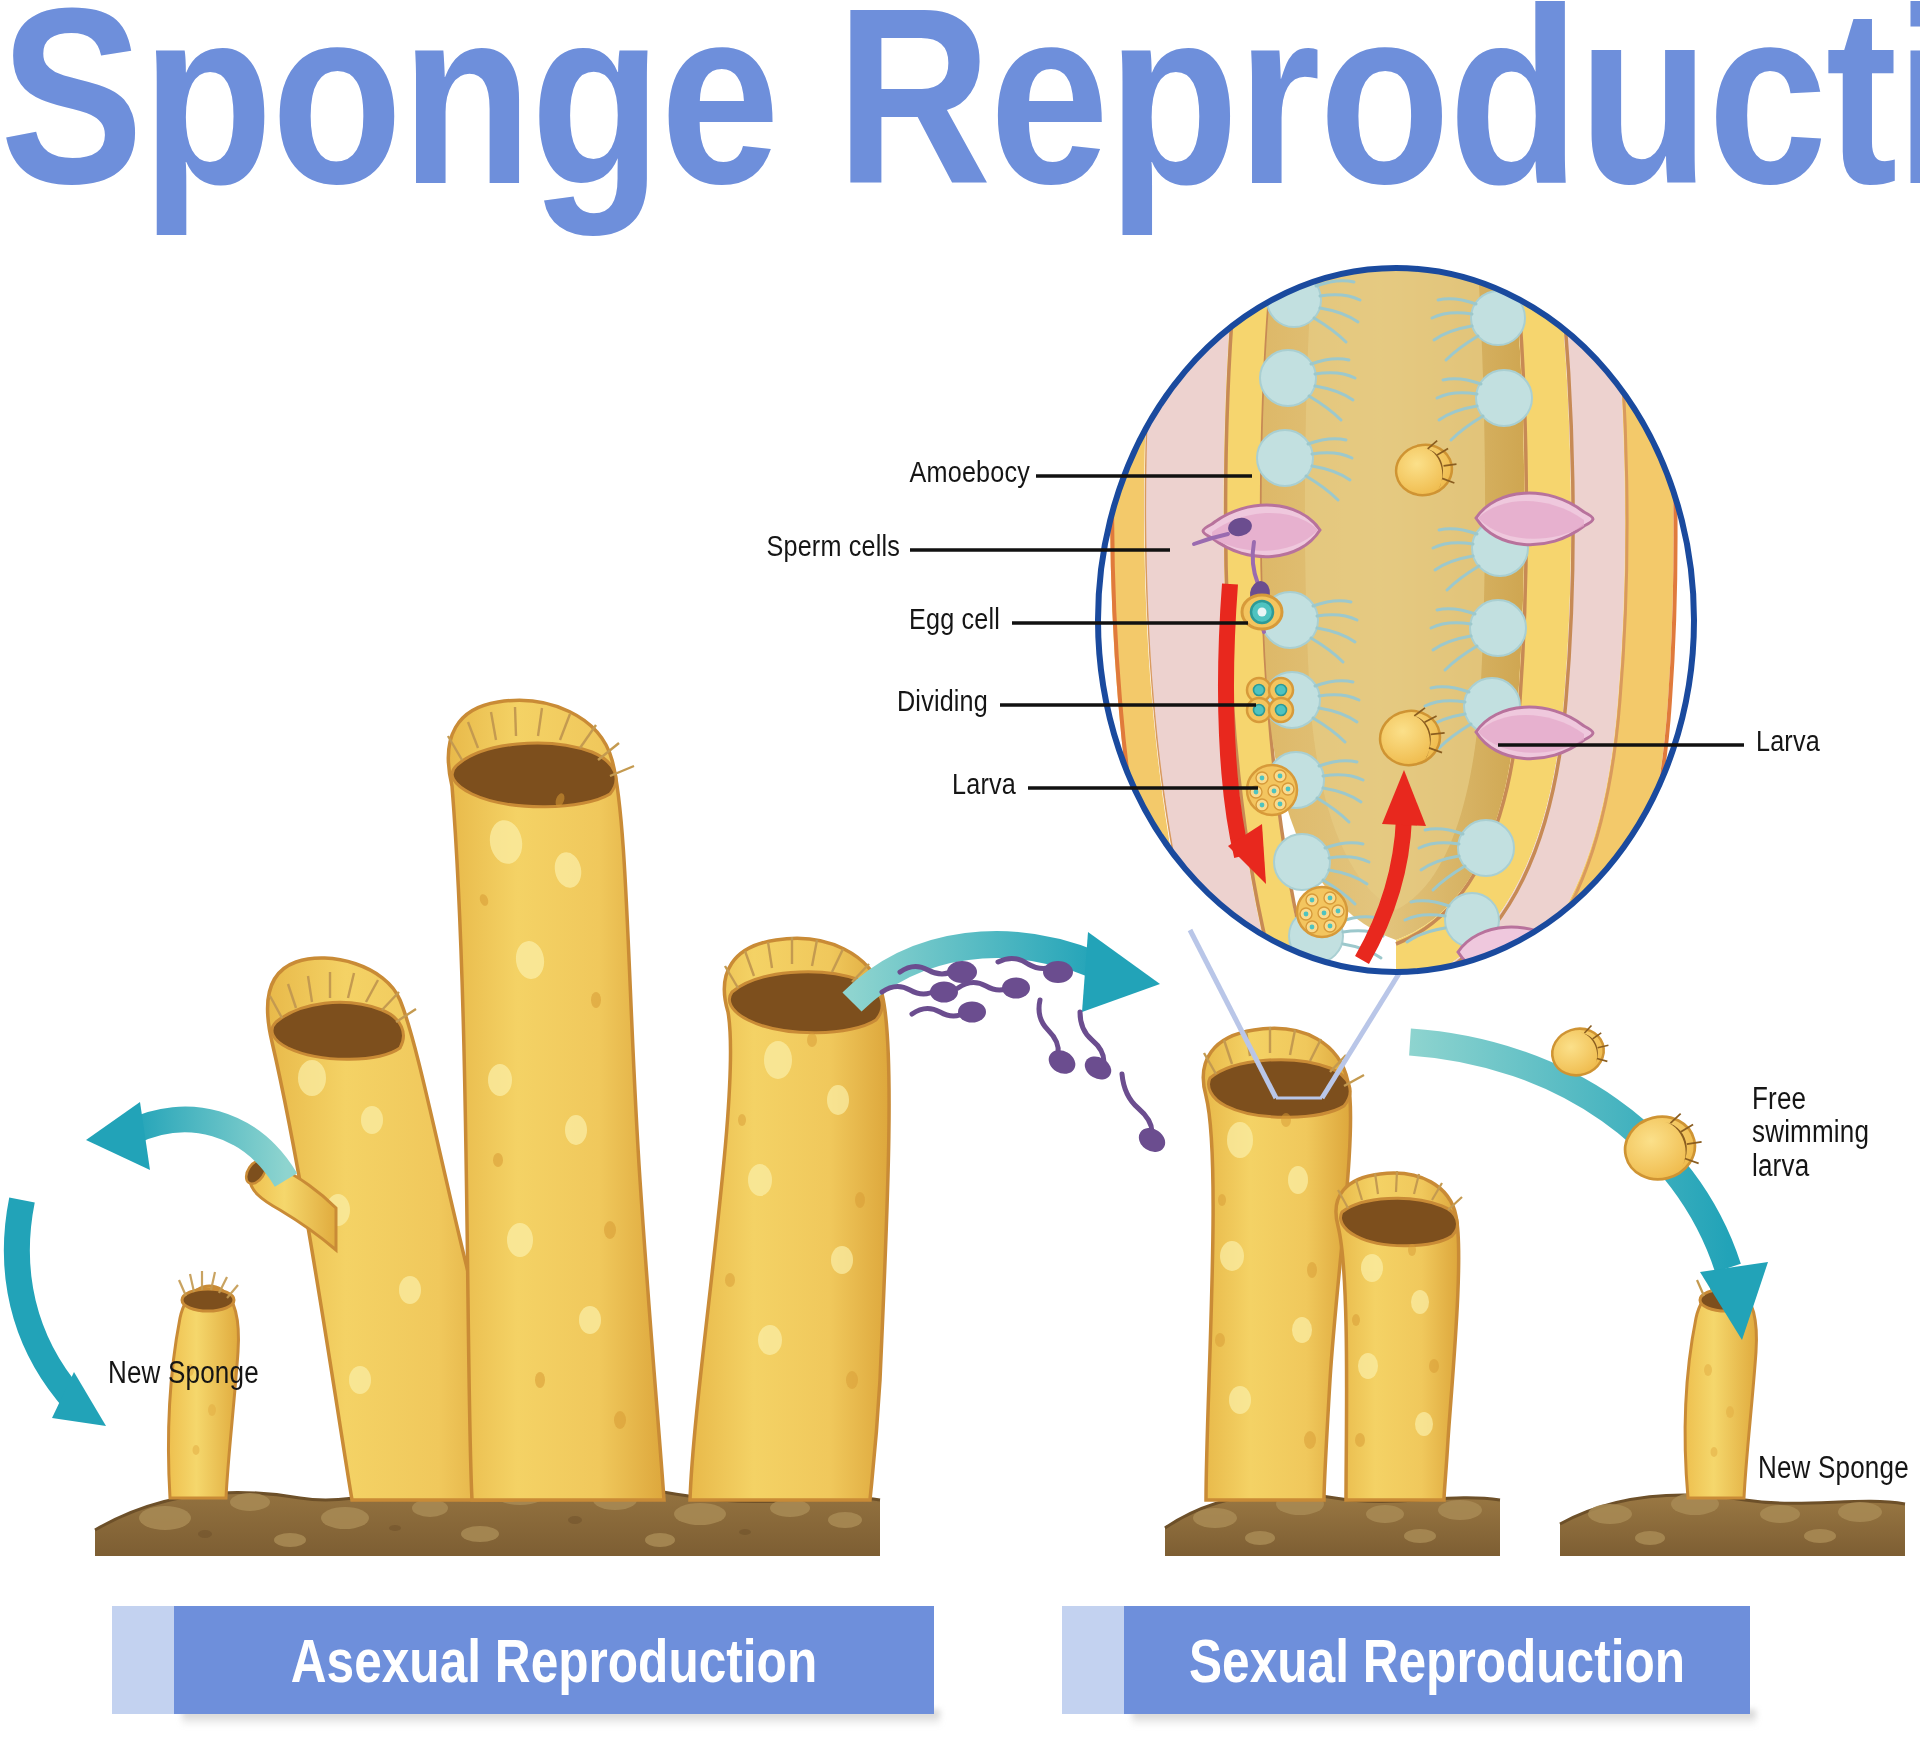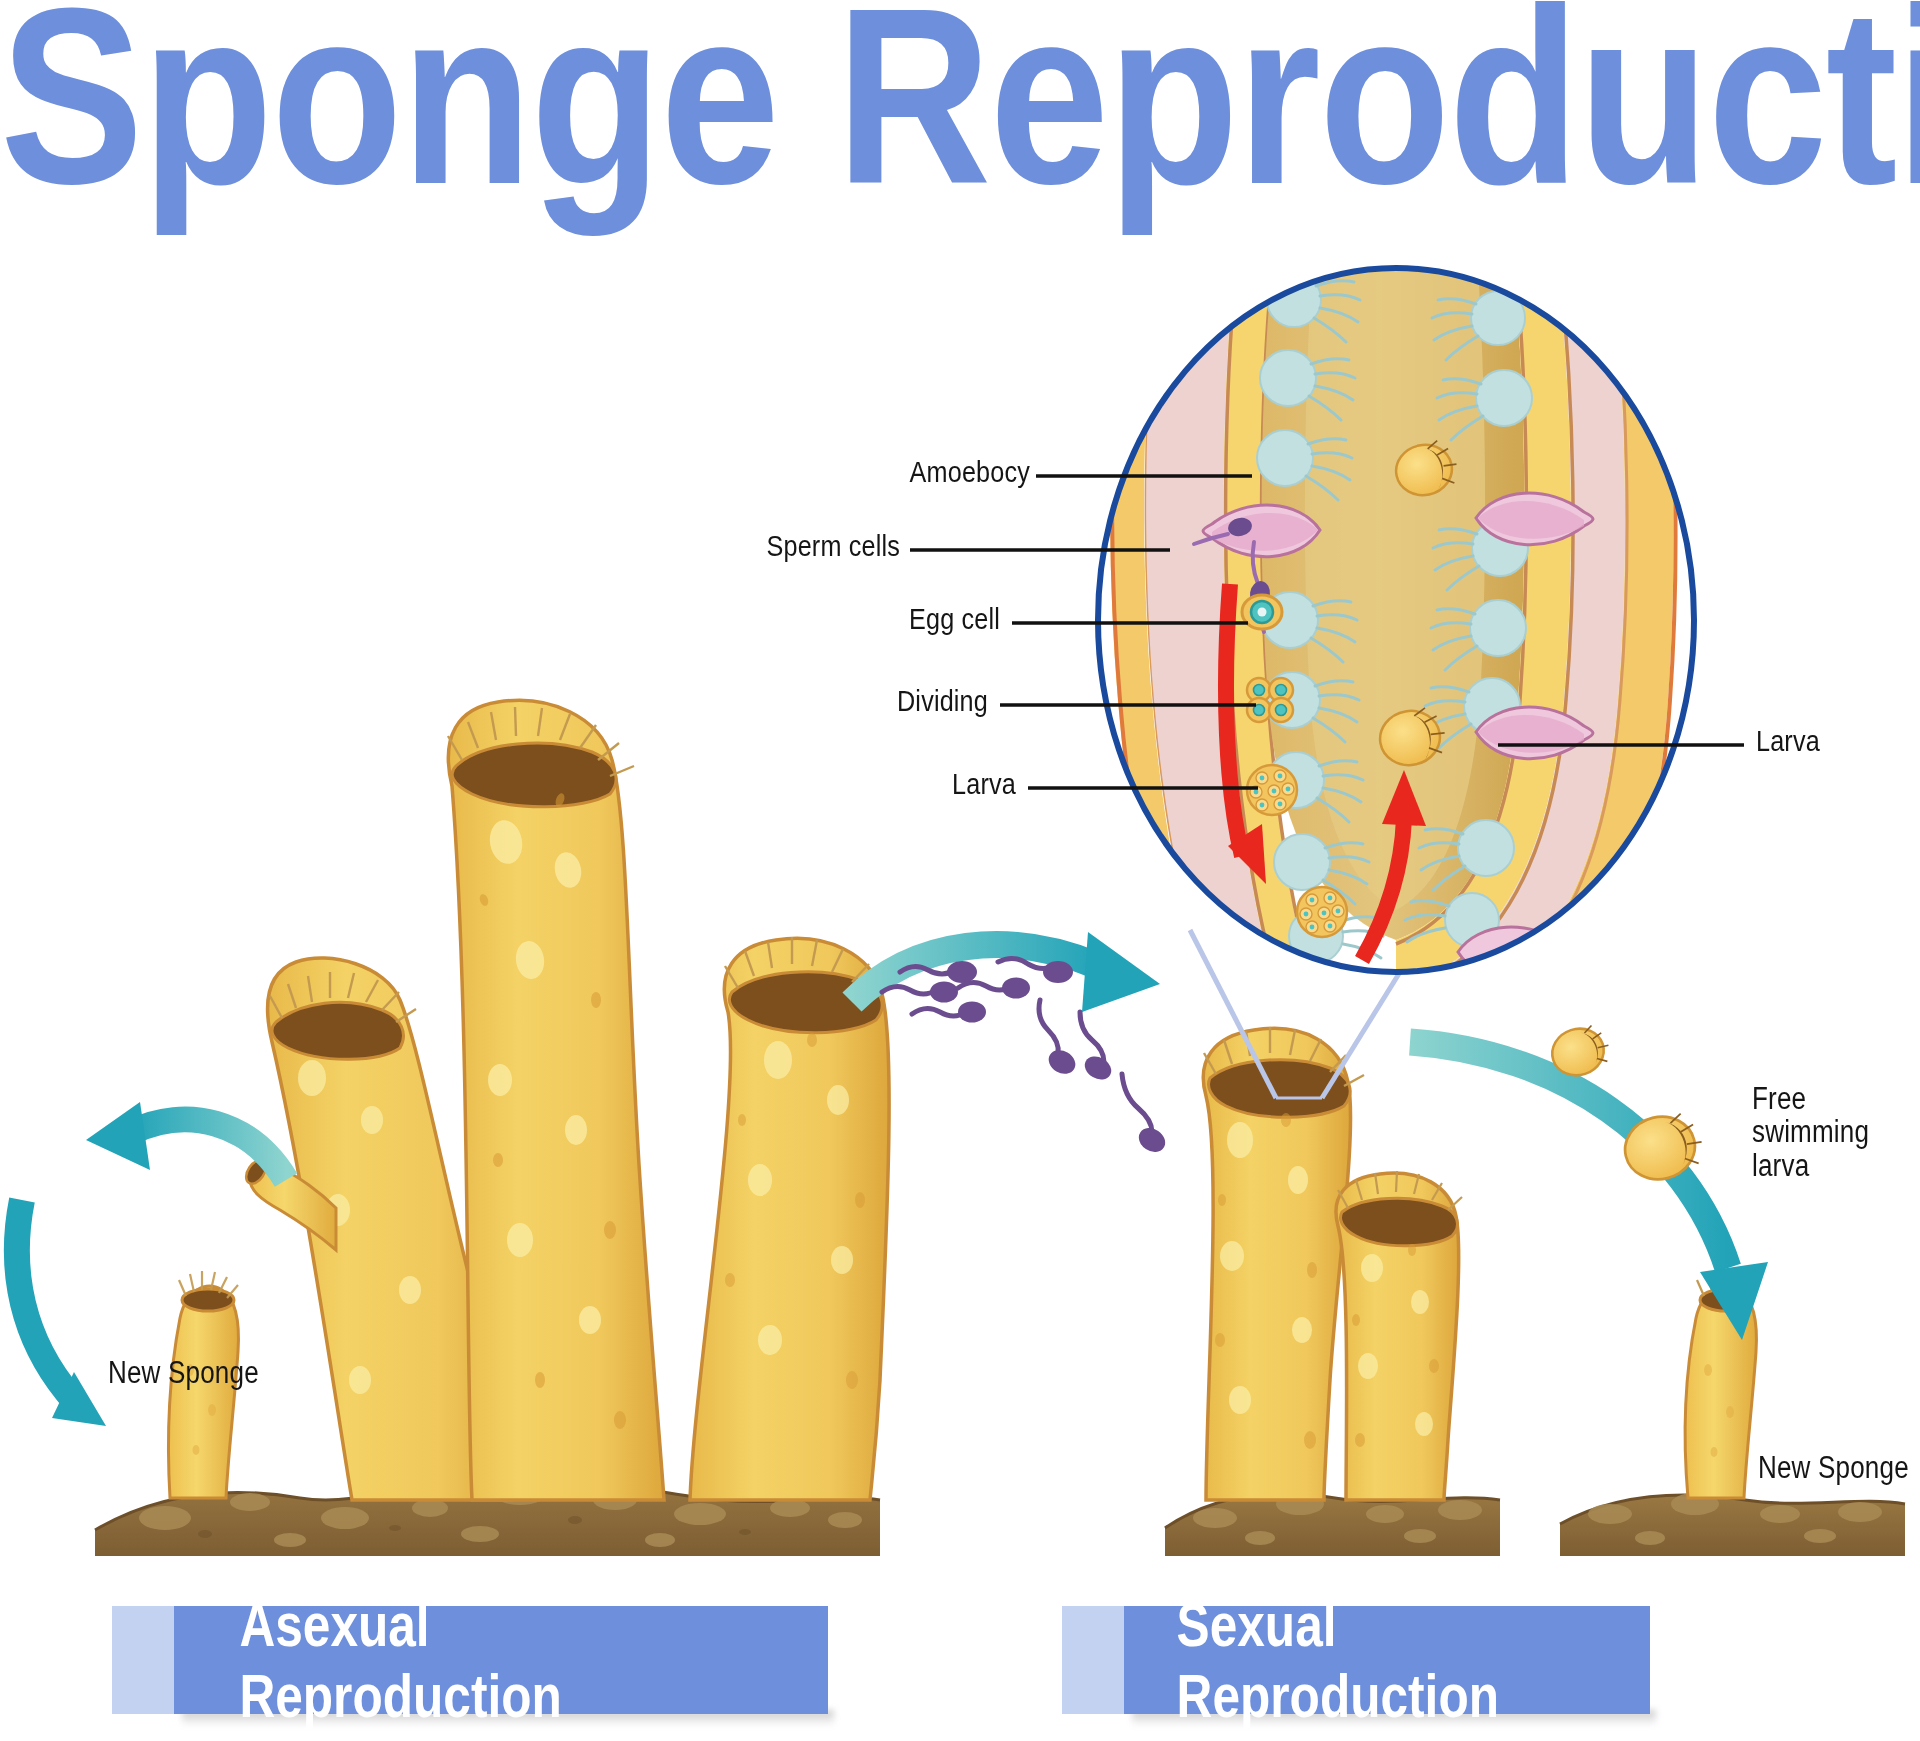"Asexual Reproduction" div.banner { text-align: none -> right; width: 716px -> 822px }
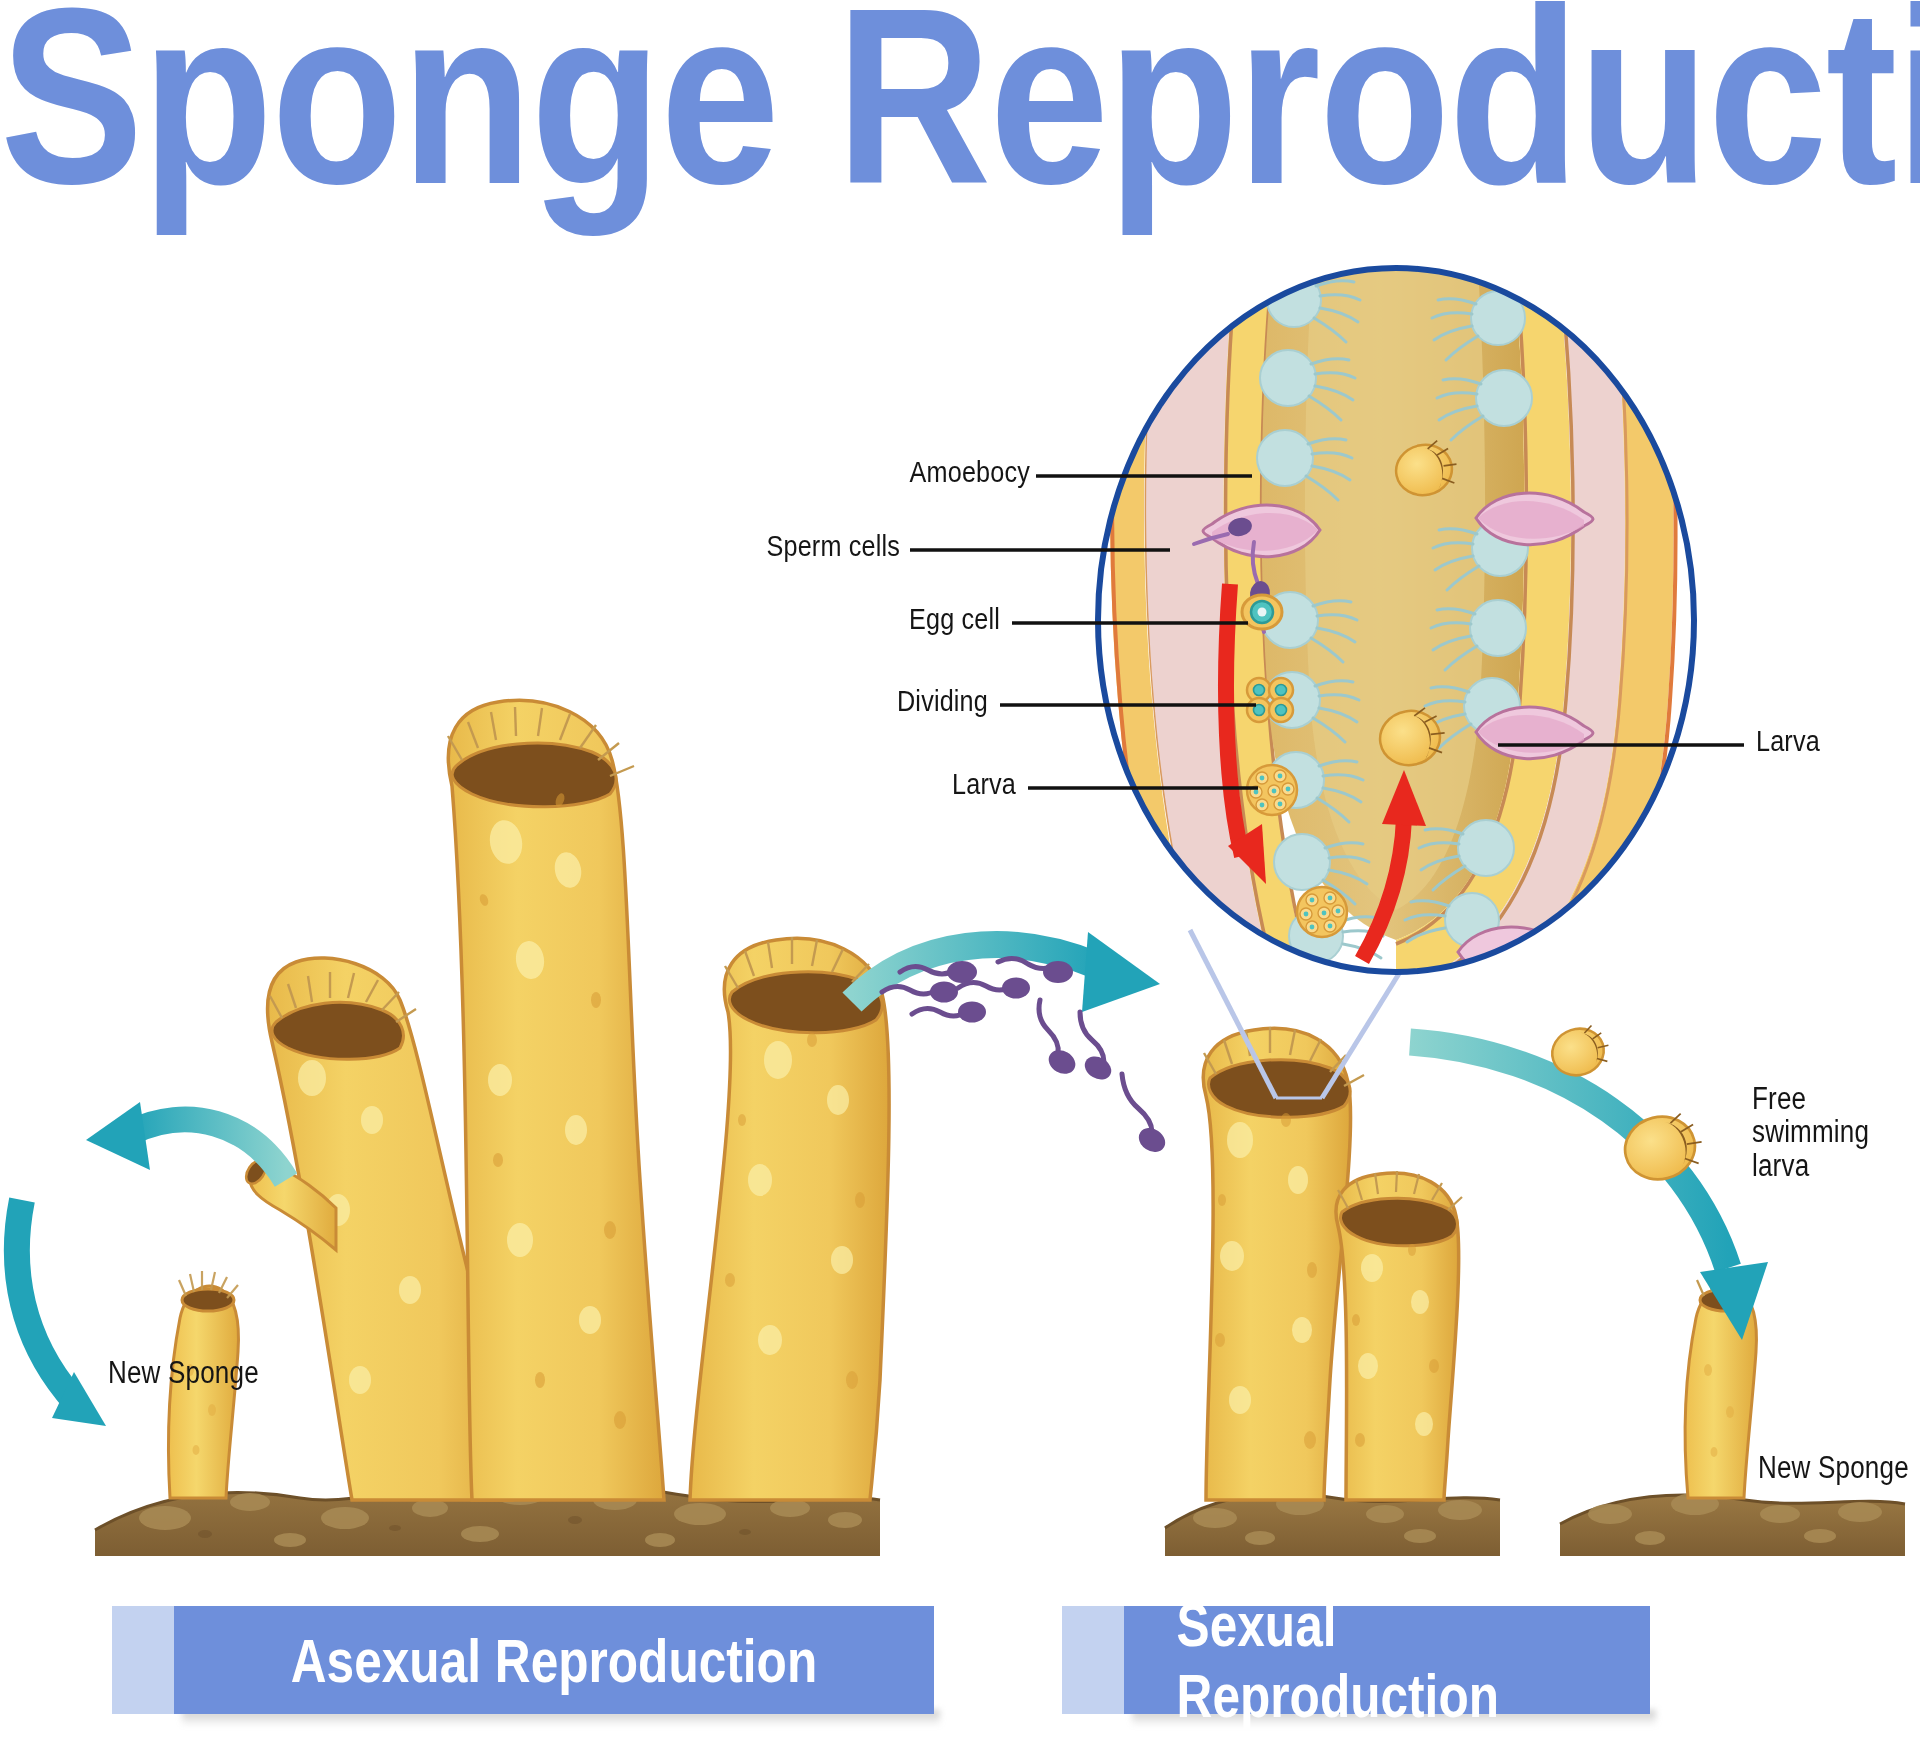"Sexual Reproduction" div.banner { width: 588px -> 688px }
